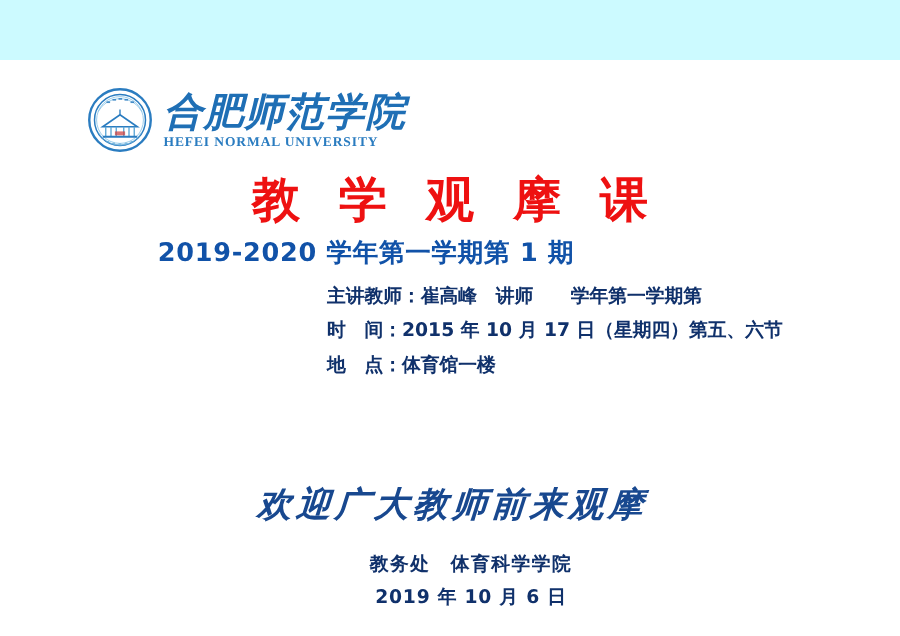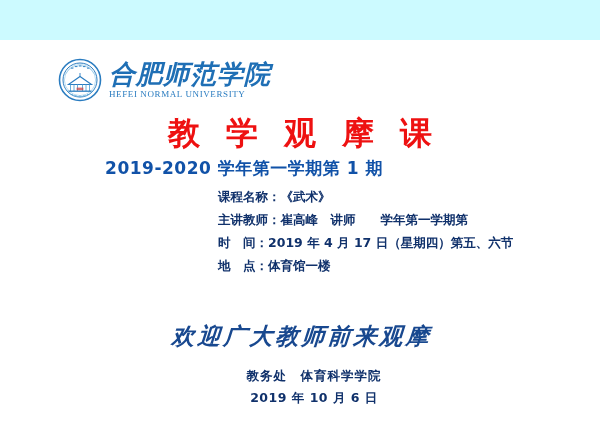"HEFEI NORMAL UNIVERSITY" .wordmark-en { font-weight: 400 -> 700 }
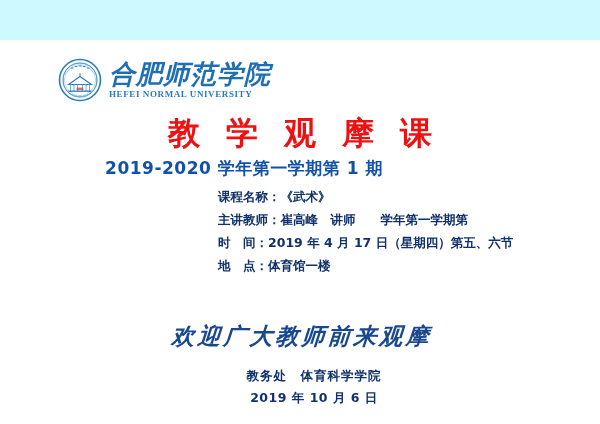"课程名称：《武术》" div.info-row { html: <div>课程名称：《武术》</div> -> none }
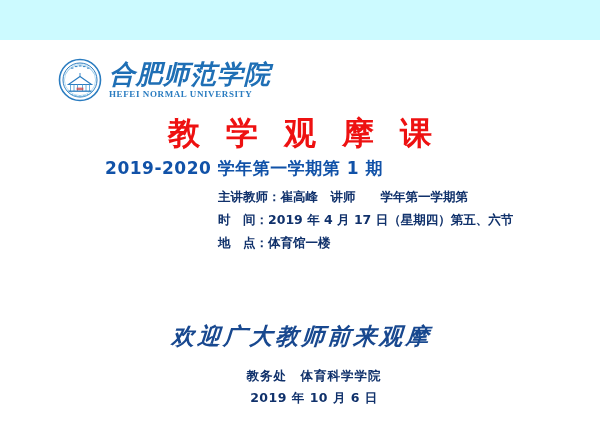"时 间：2019 年 4 月" div.info-row { text: 2019 年 4 -> 2015 年 10 }
